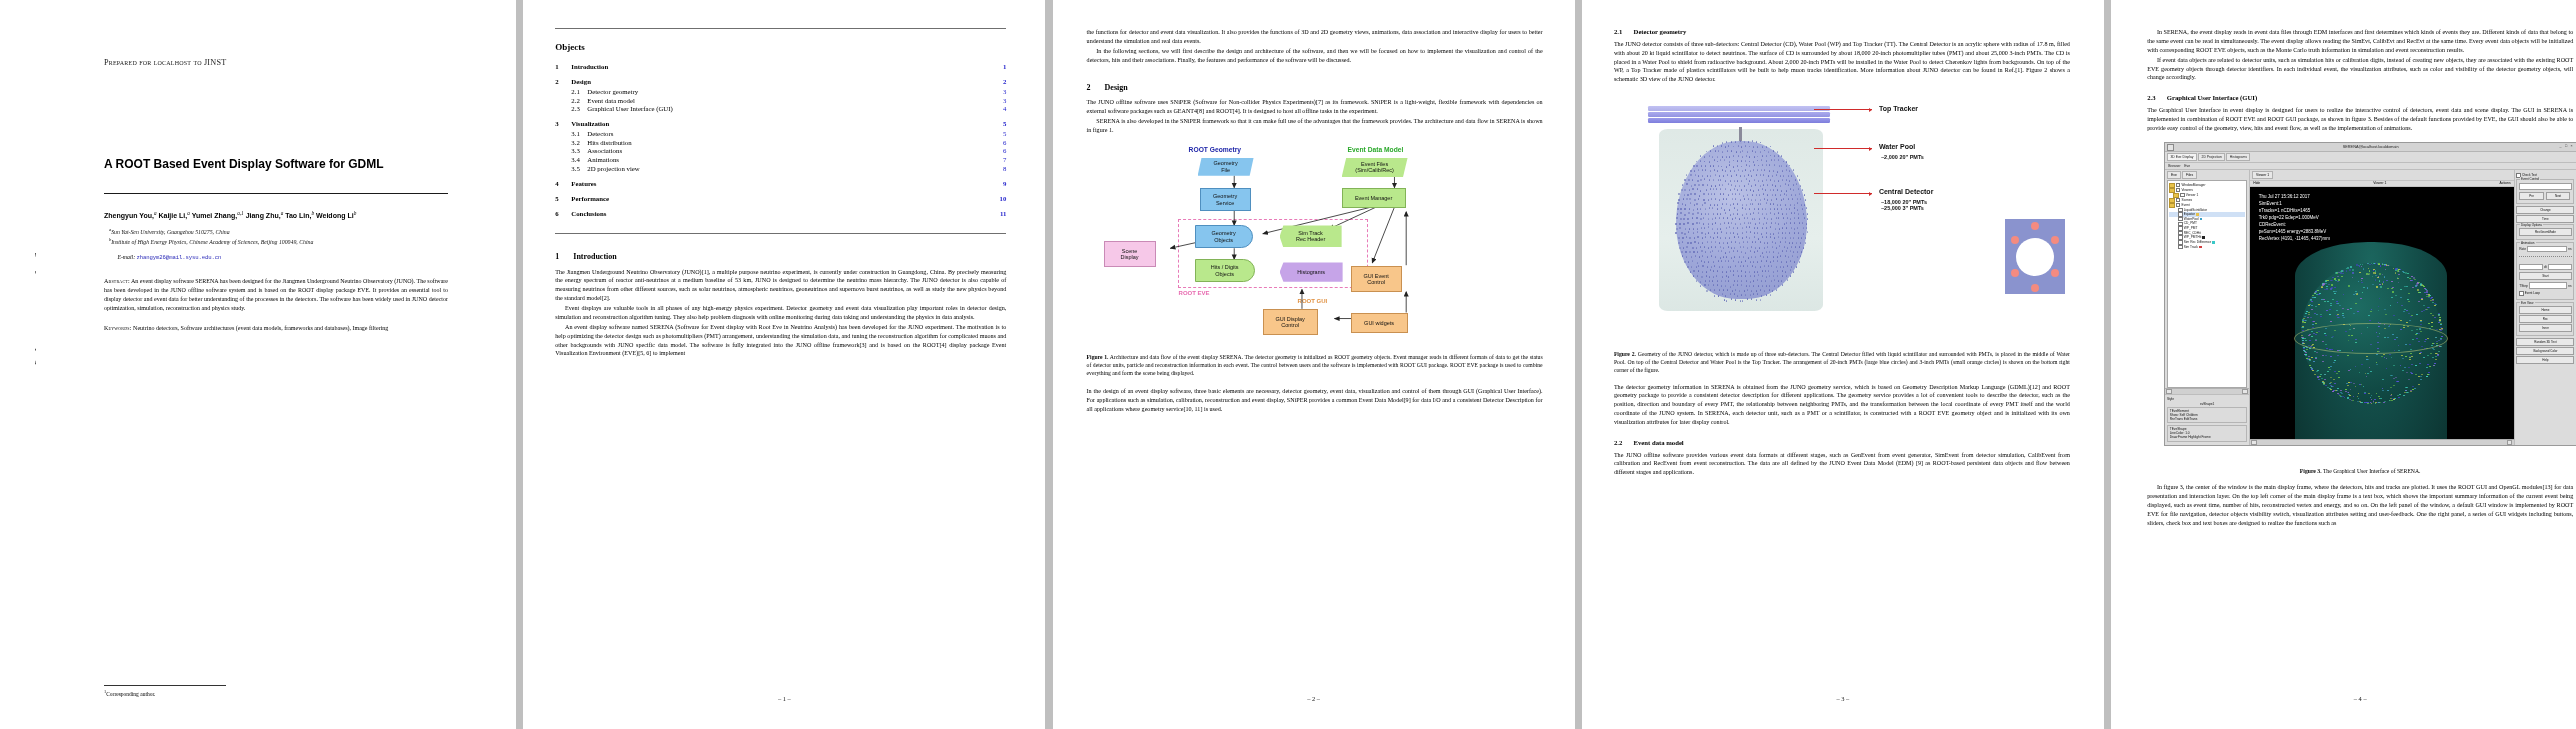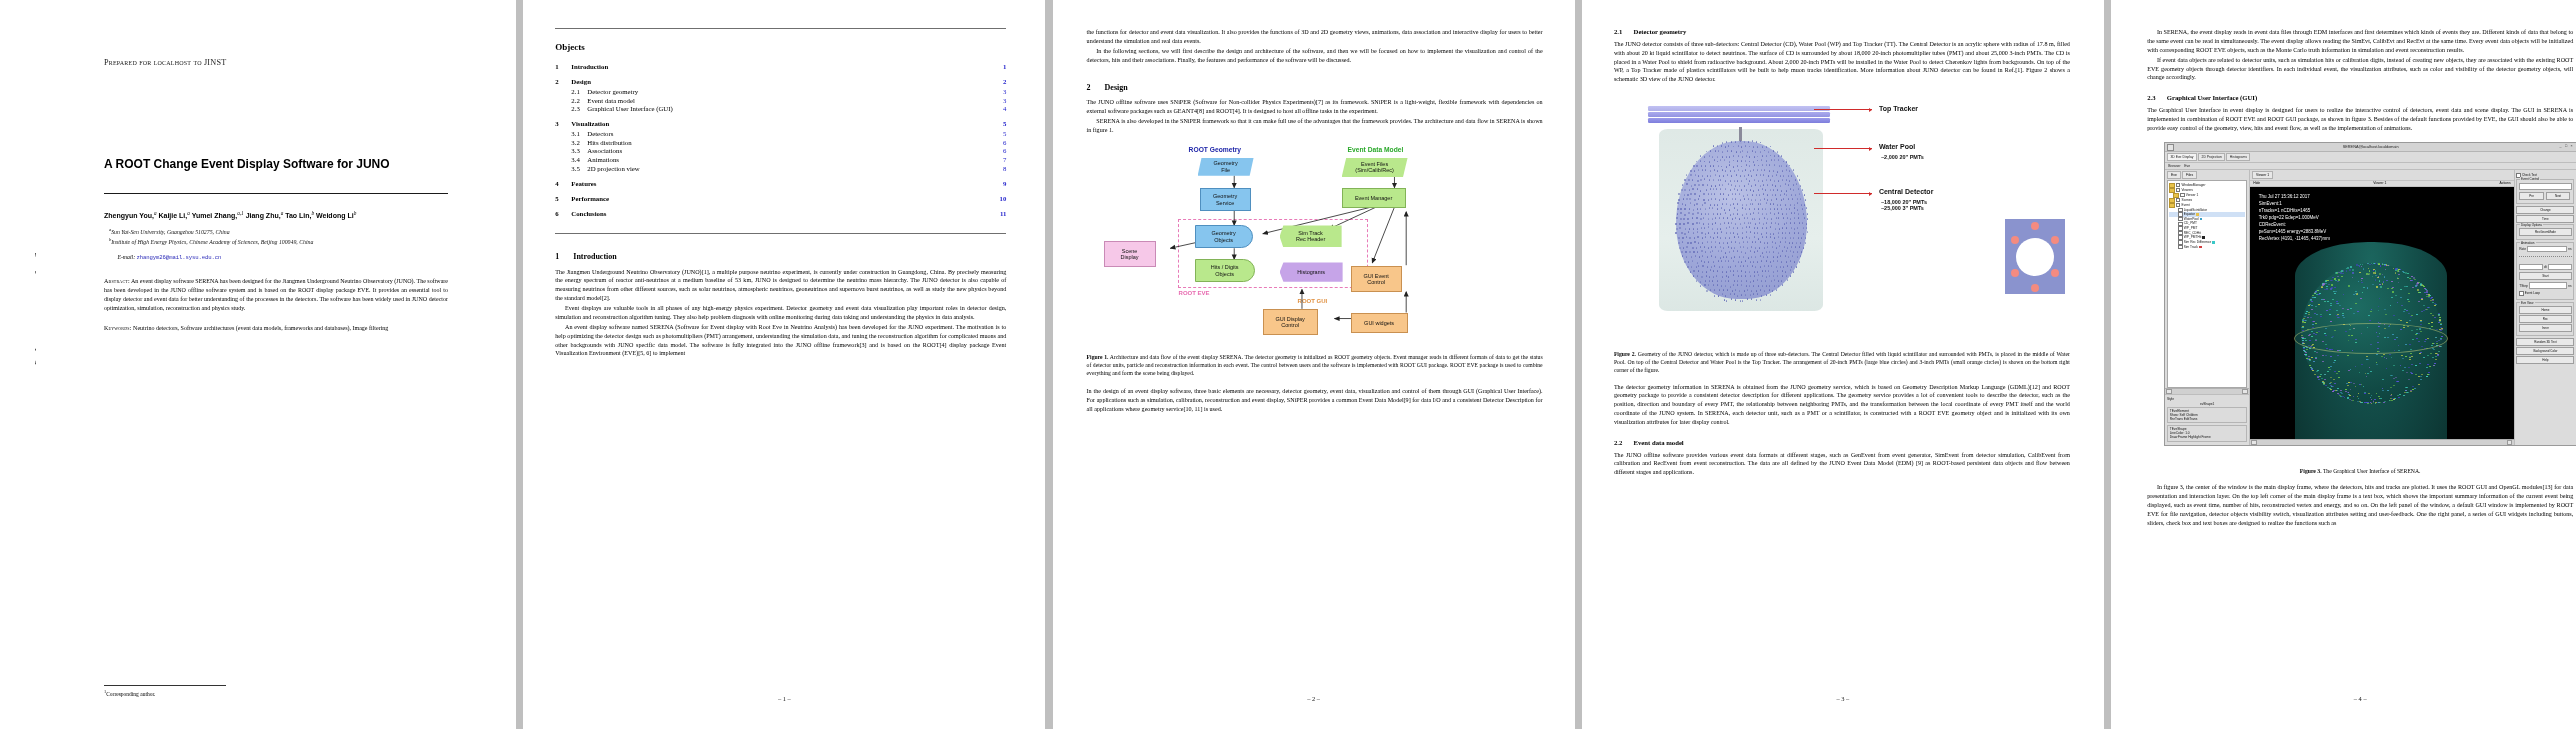"A ROOT Change Event Display" h1.title { text: Change Event Display Software for JUNO -> Based Event Display Software for GDML }
